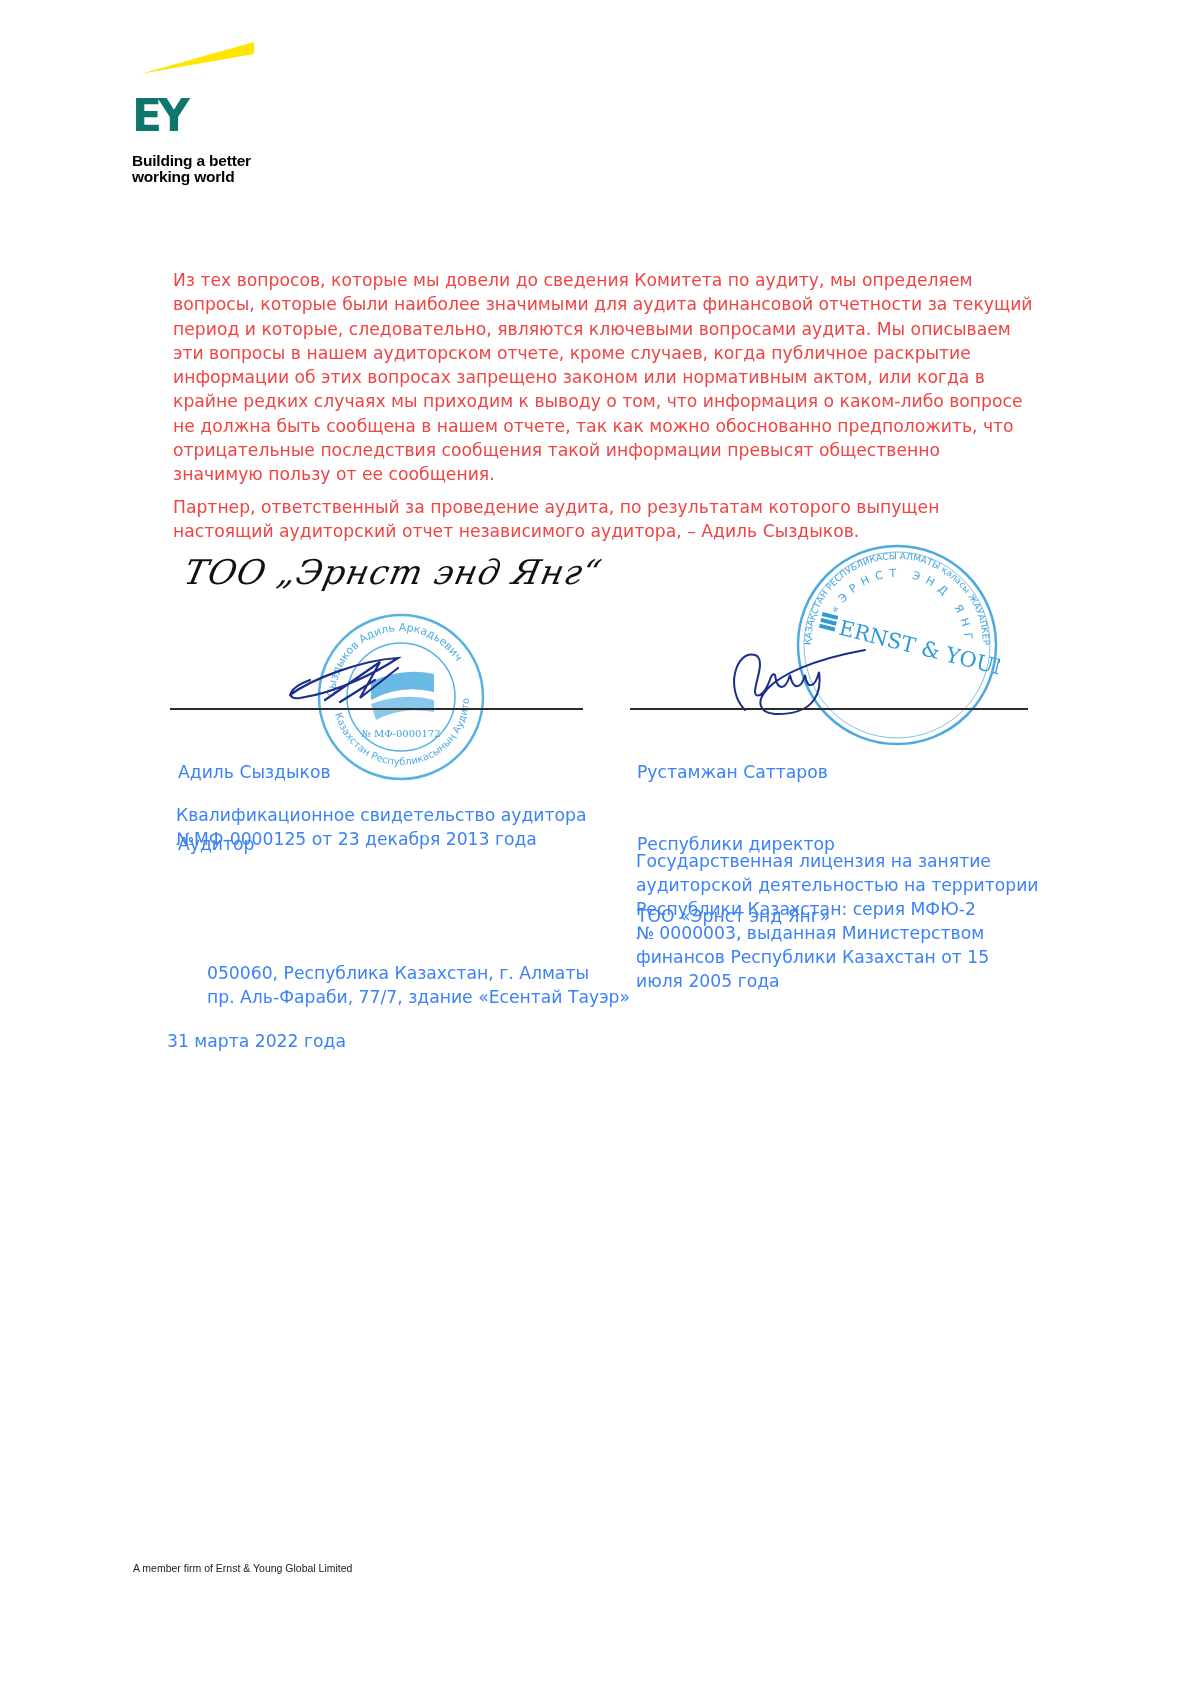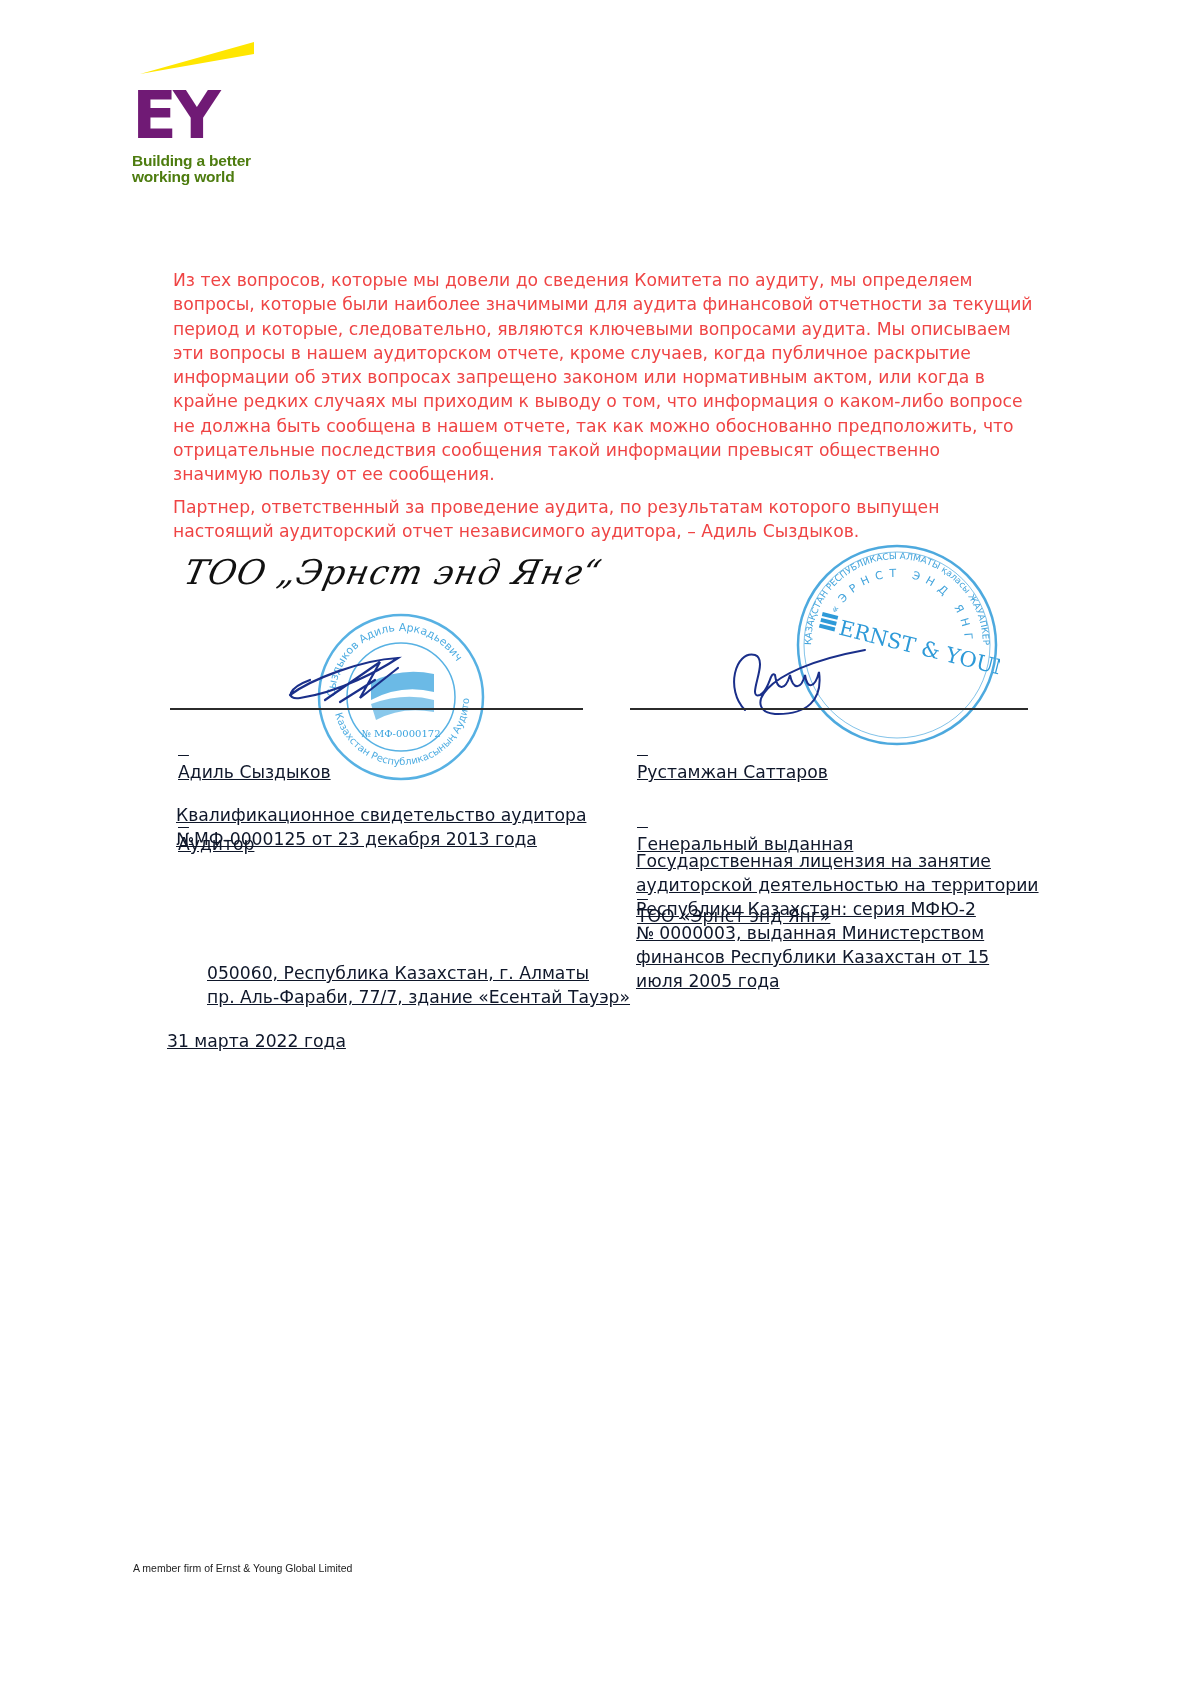"EY" .logo-ey { color: #701a75 -> #0f766e; font-size: 66px -> 44px }
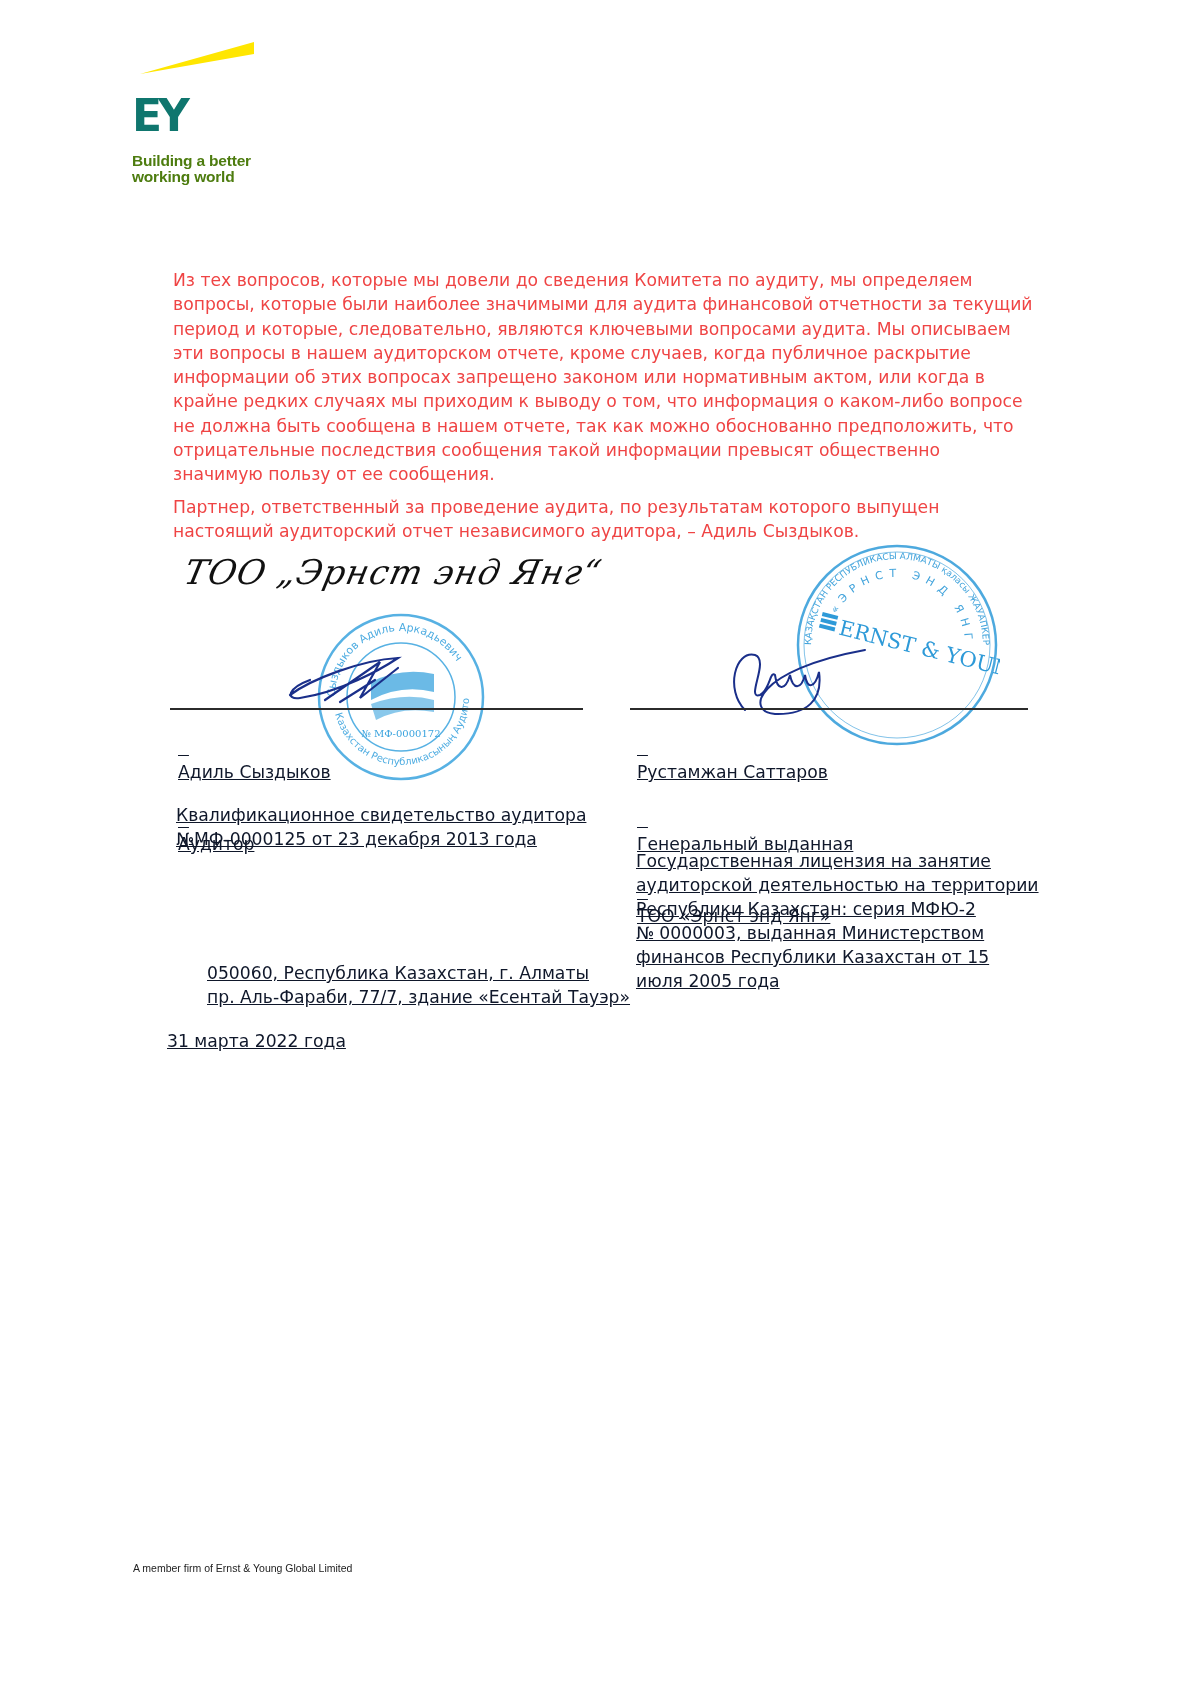"Building a better" .logo-tag { color: #4d7c0f -> #000000 }
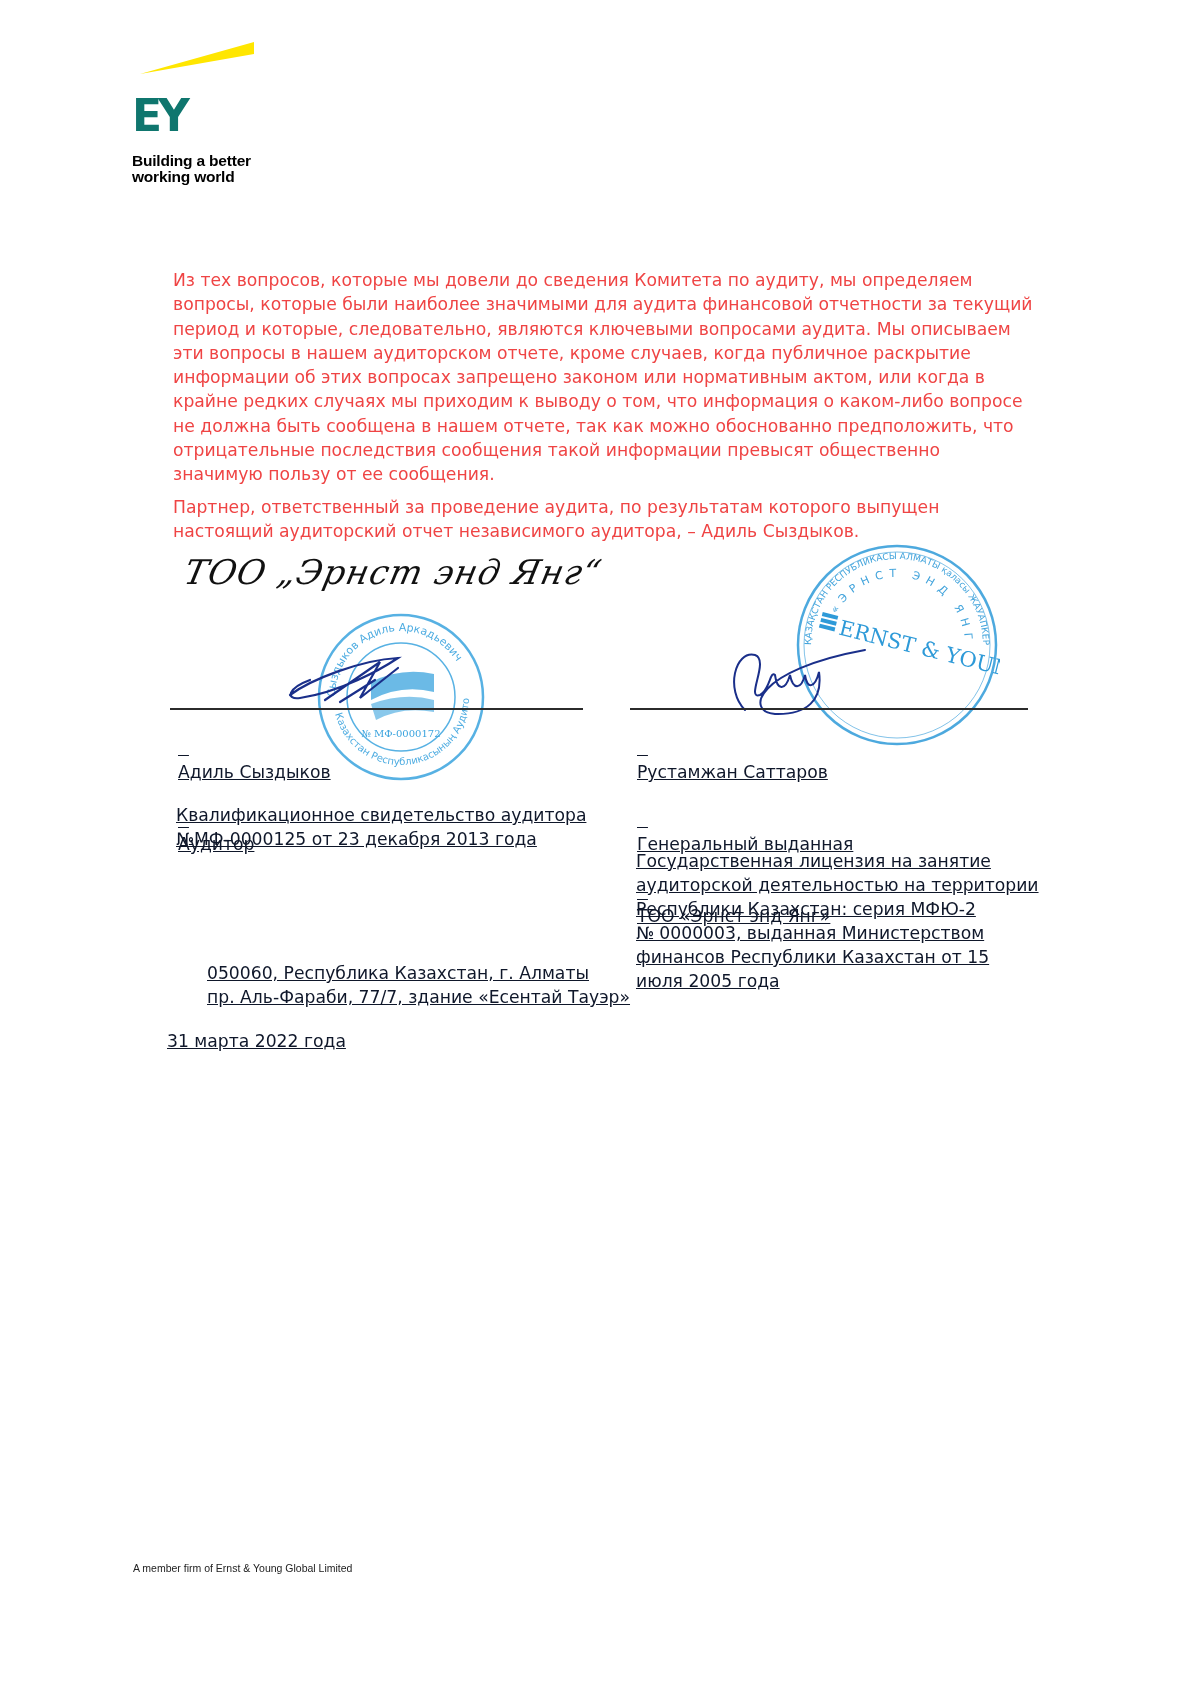"Адиль Сыздыков" .block { color: #0f172a -> #3b82f6; text-decoration: underline -> none }
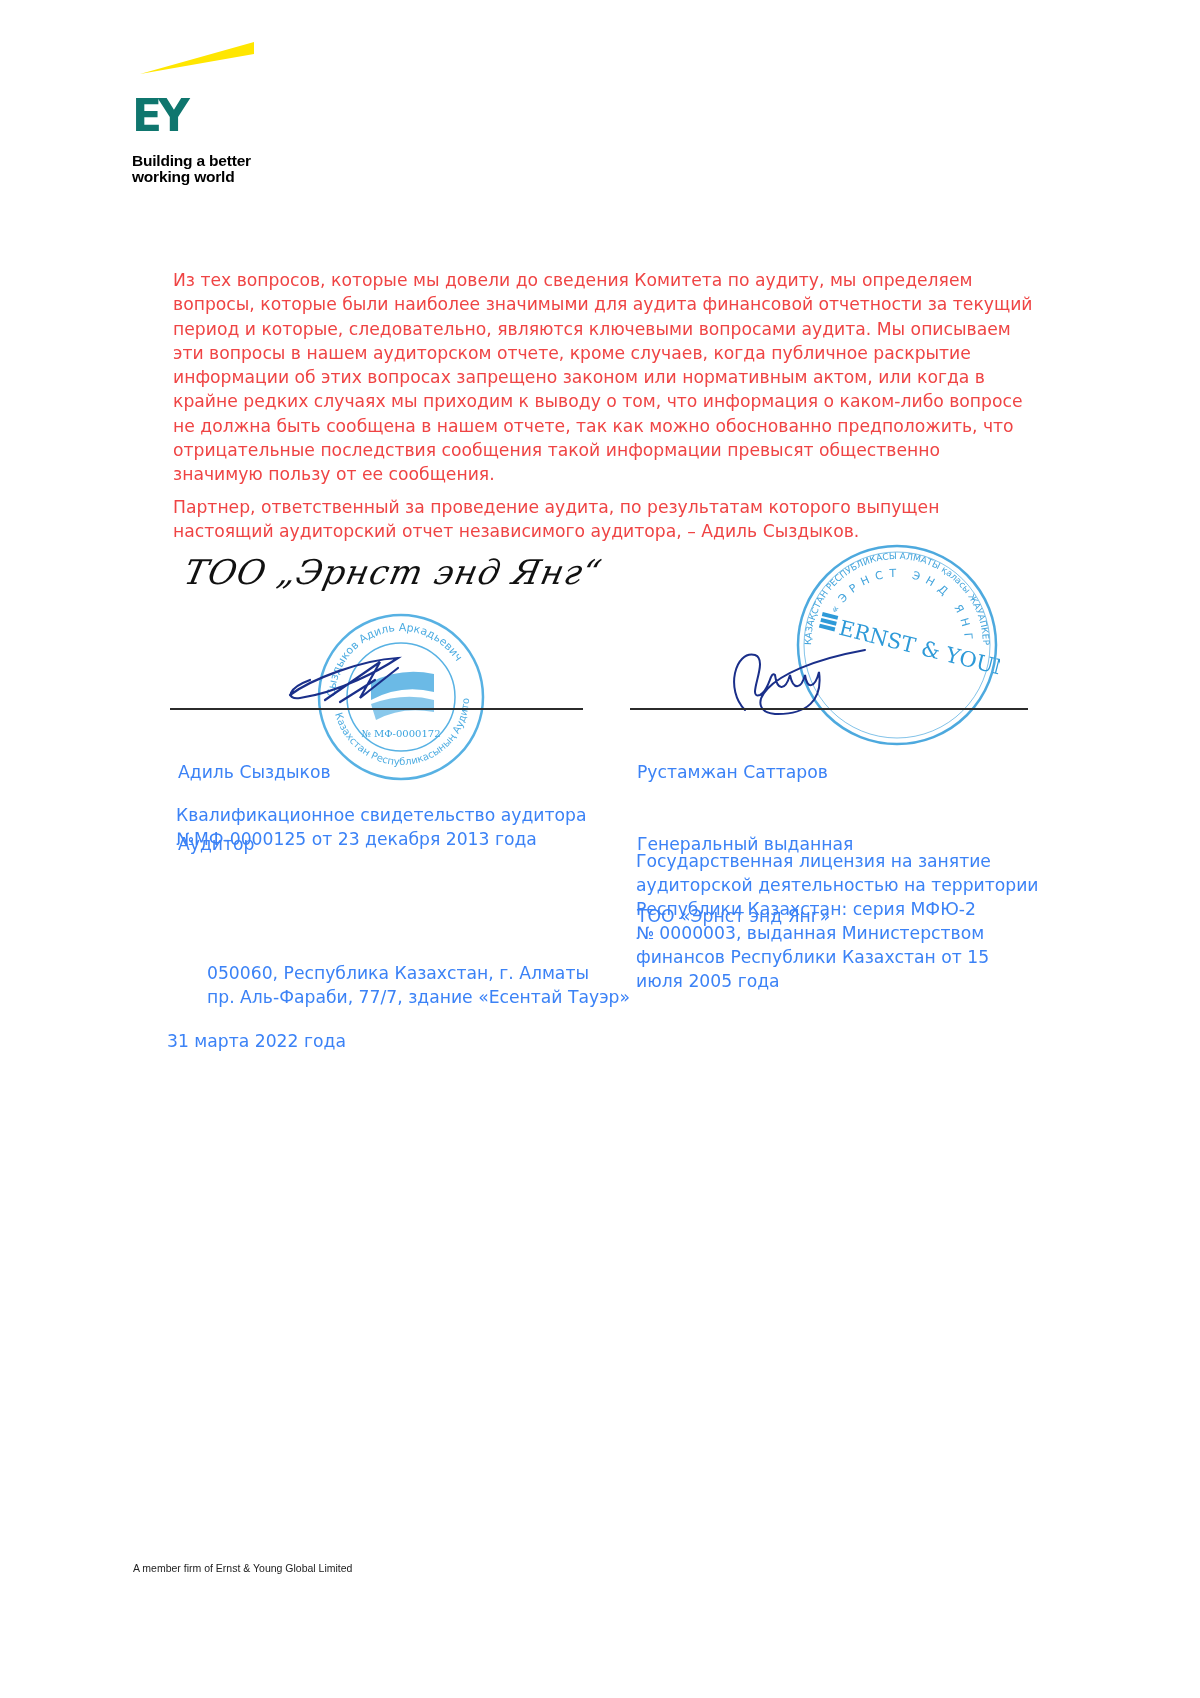"Генеральный выданная" div { text: Генеральный выданная -> Республики директор }
